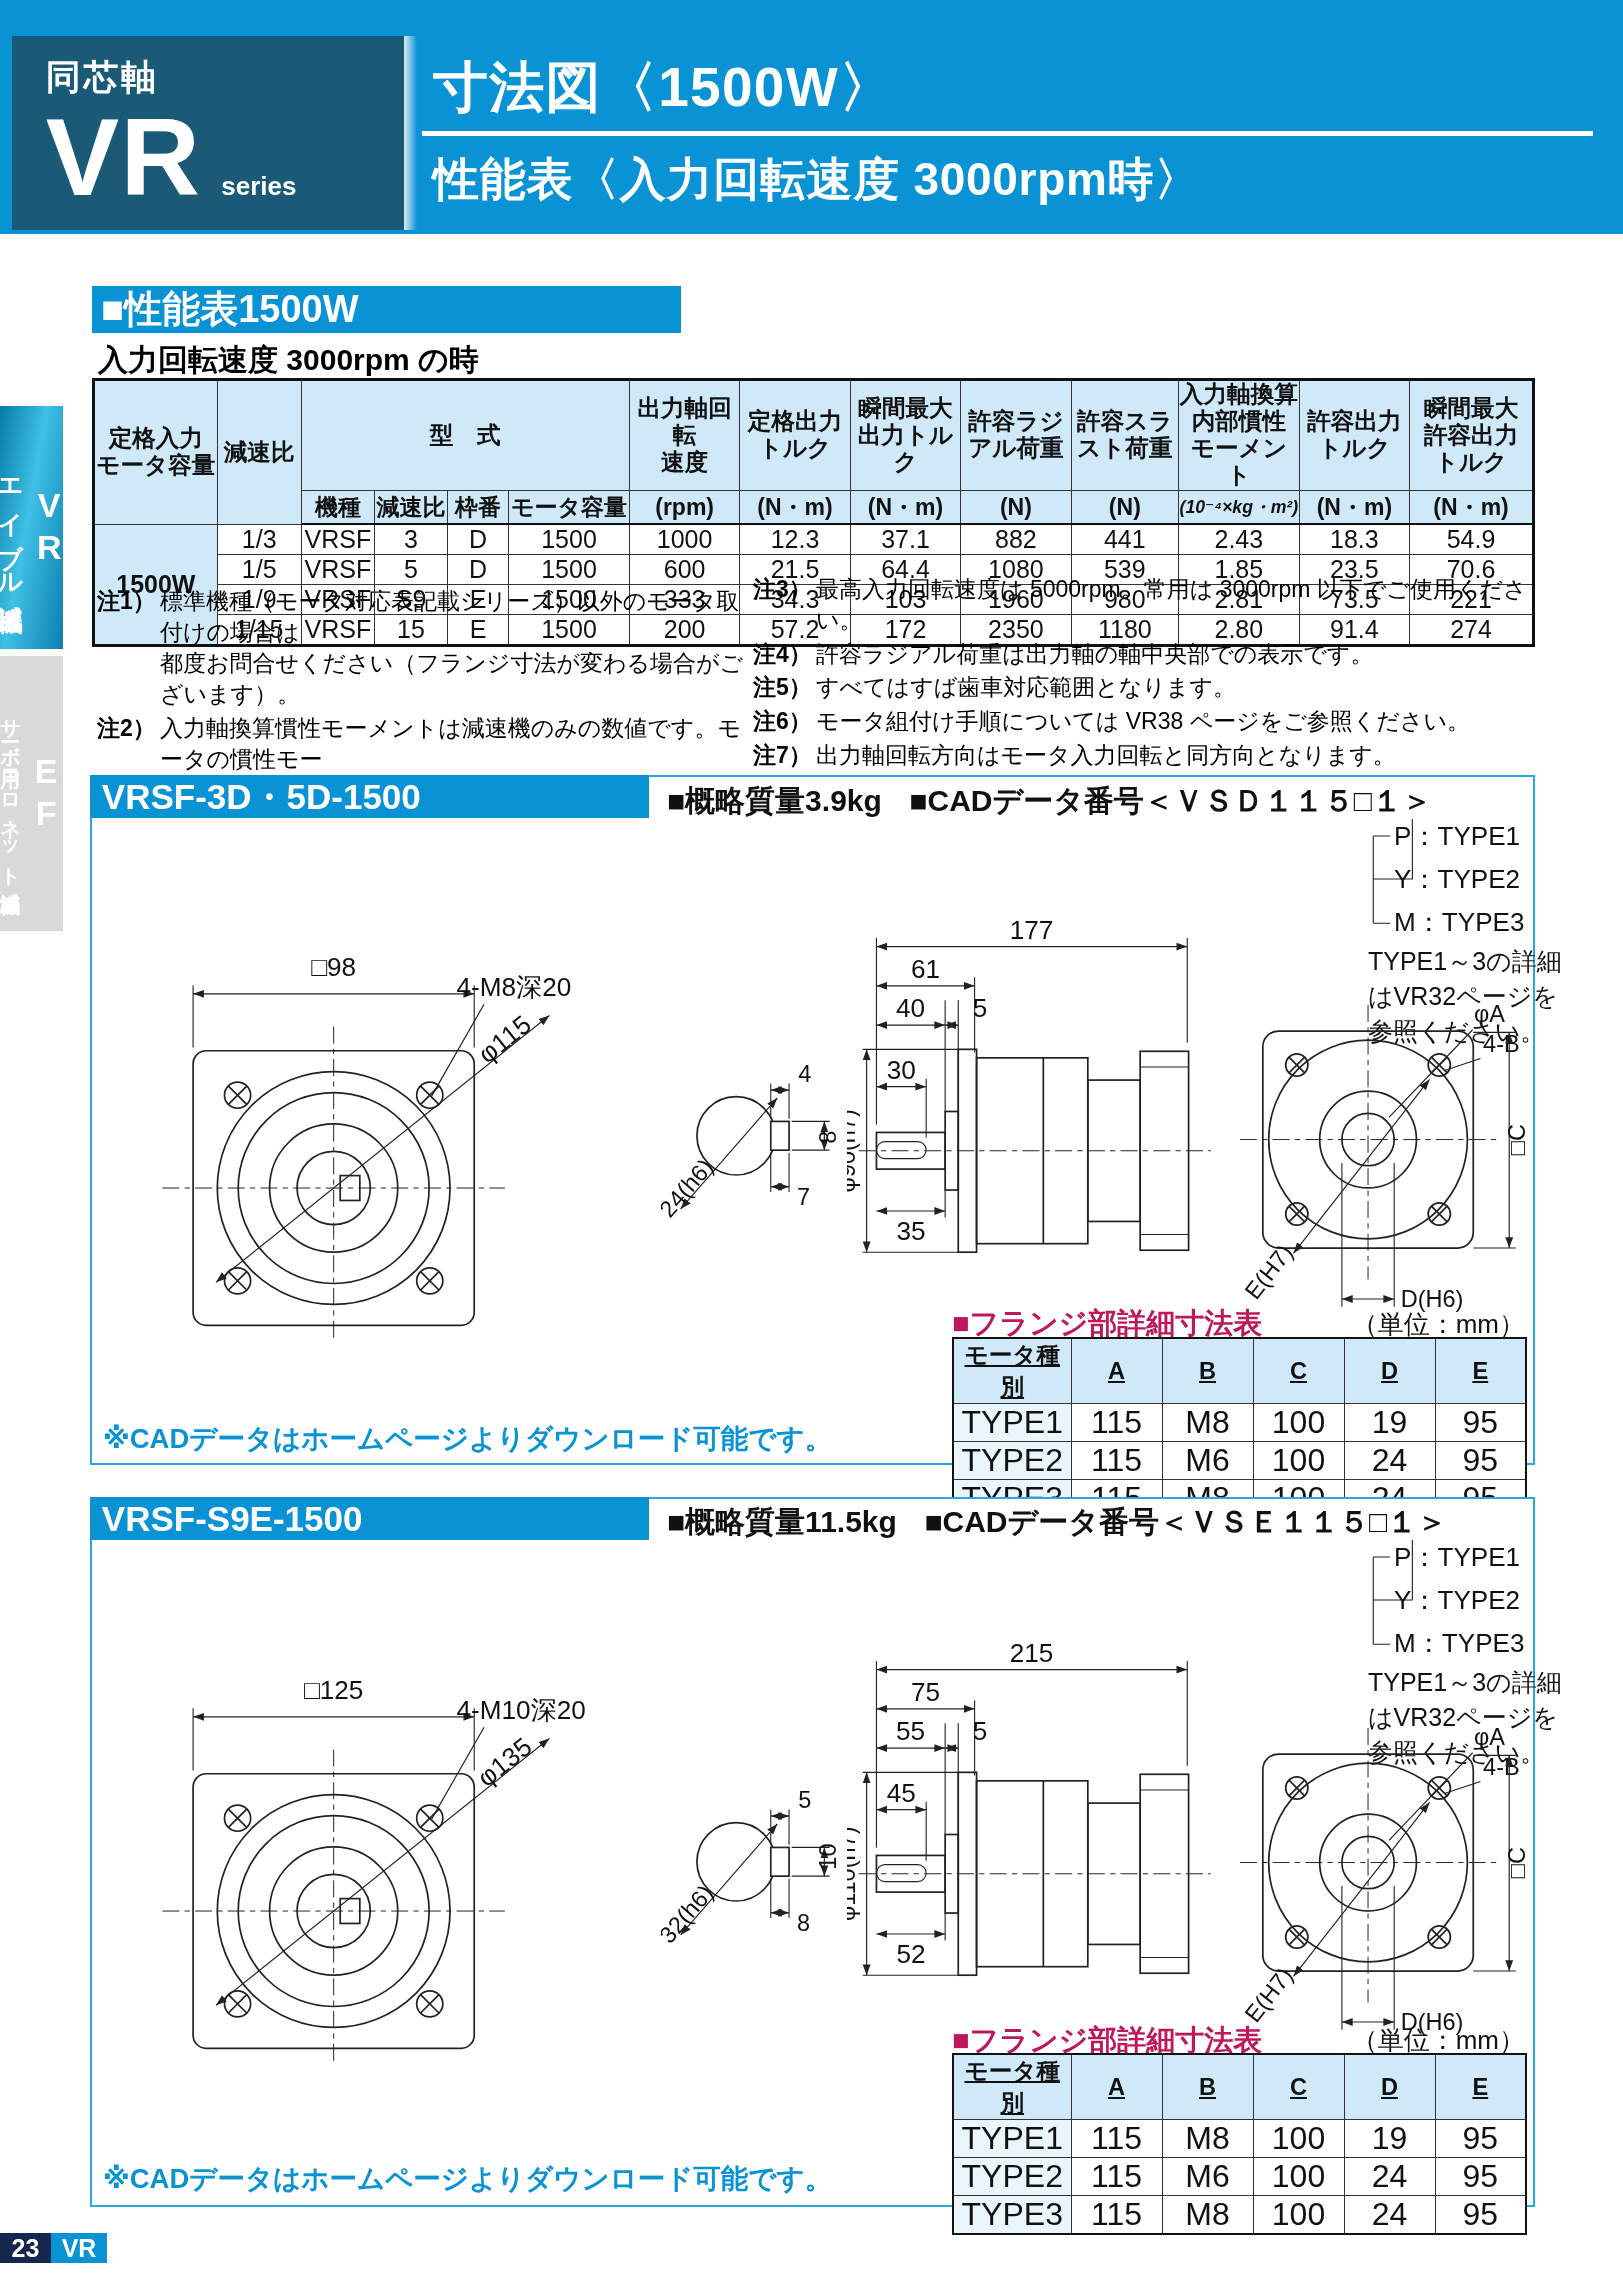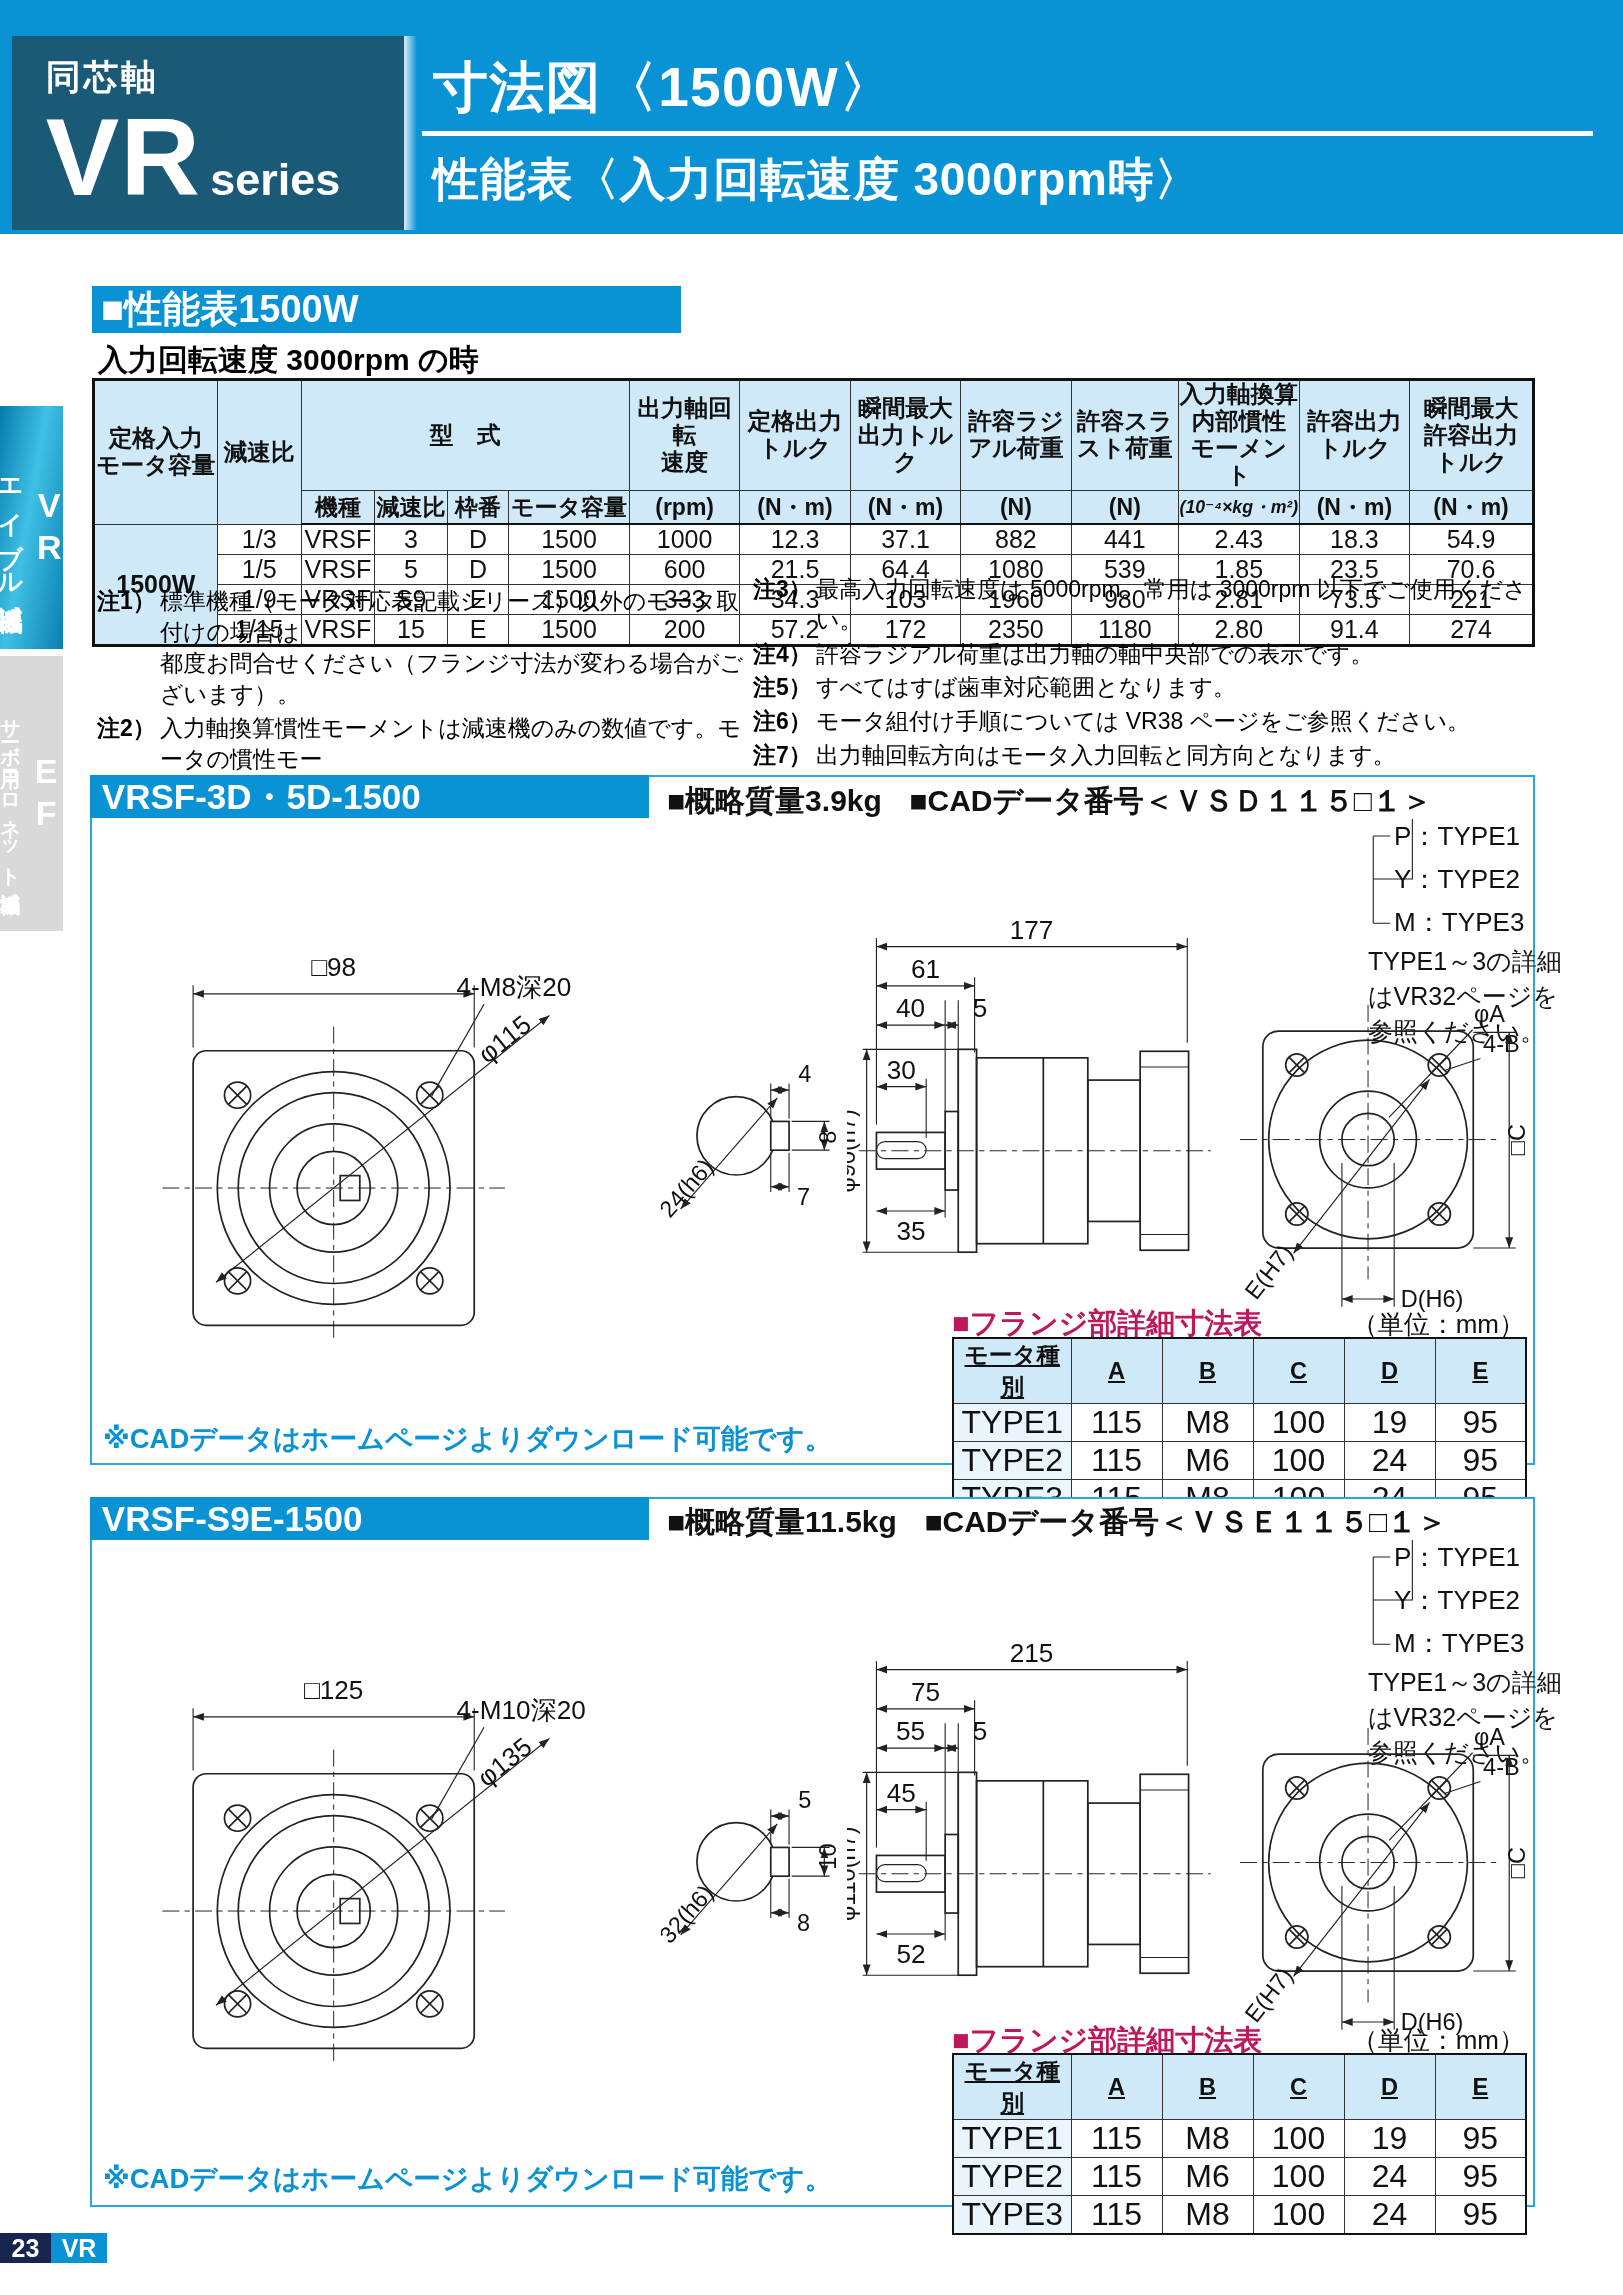"series" .badge .series { font-size: 45px -> 26px; margin-left: 9px -> 20px }
